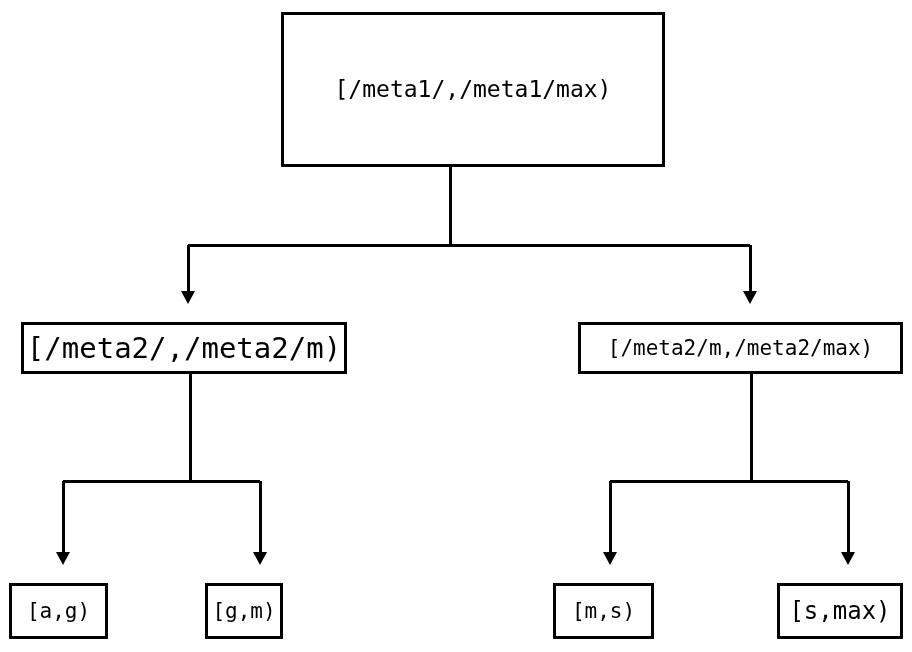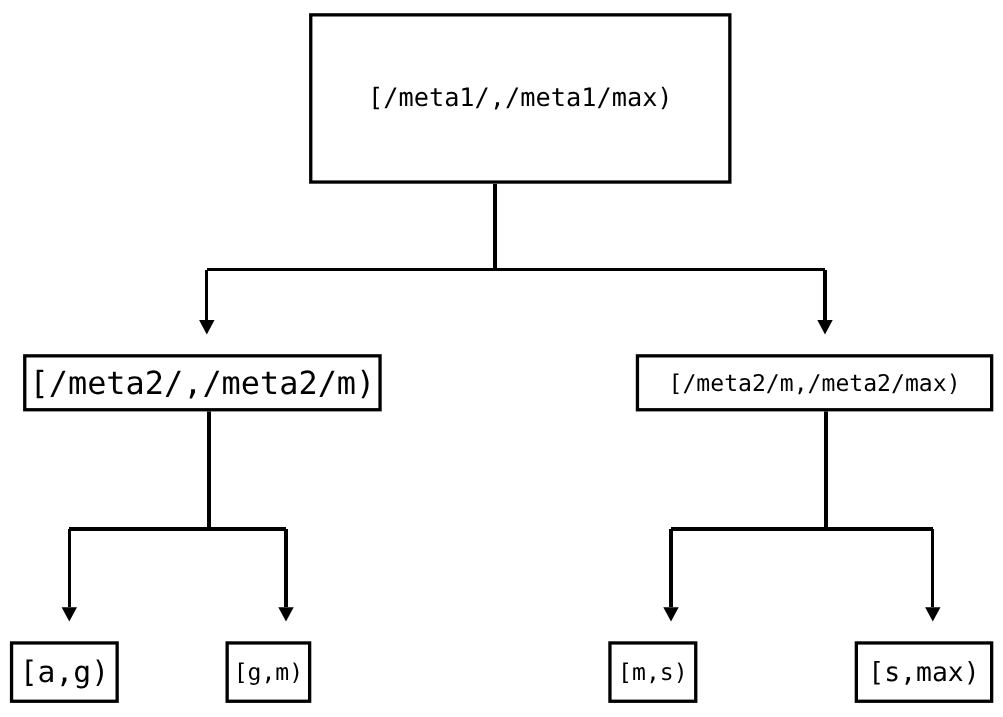"[a,g)" #node-leaf-ag { font-size: 27px -> 21px }
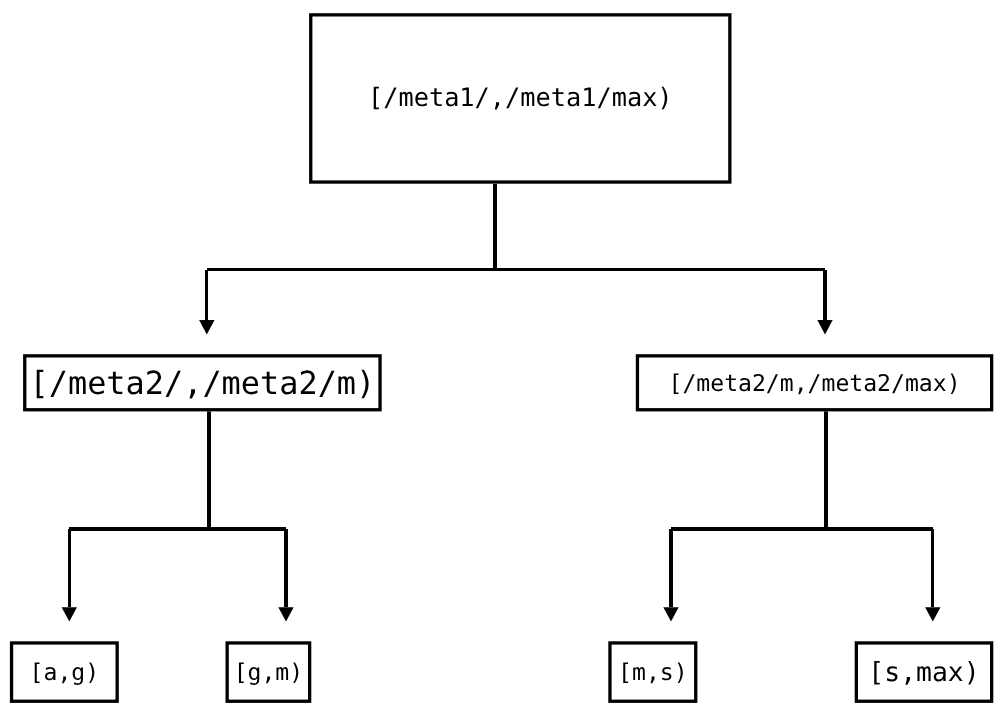"[m,s)" #node-leaf-ms { width: 81px -> 101px }
